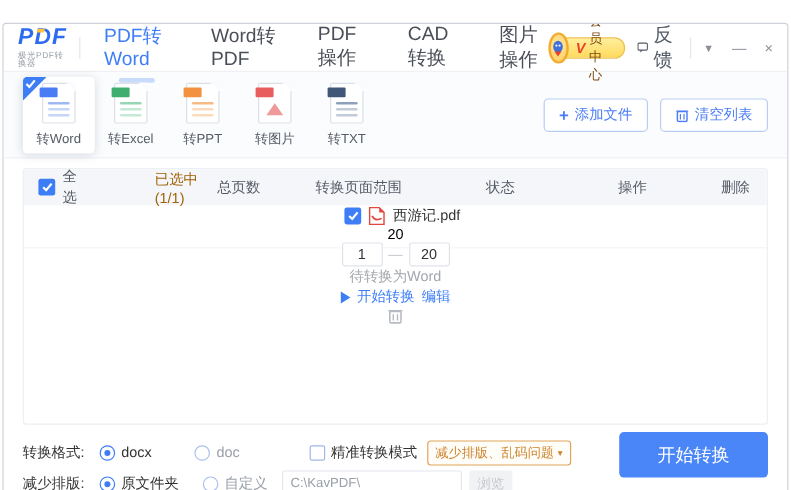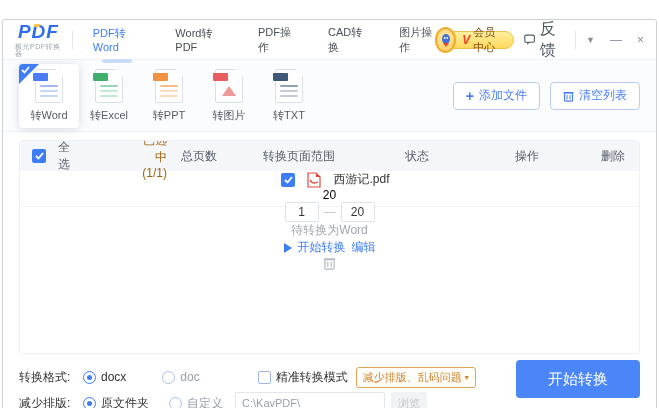"PDF转Word" .tab { font-size: 11px -> 16px }
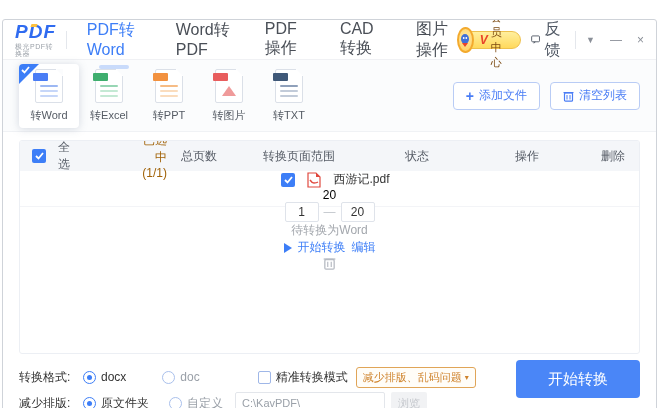"全选" .c-name { gap: 12px -> 6px; text-align: right -> none }
